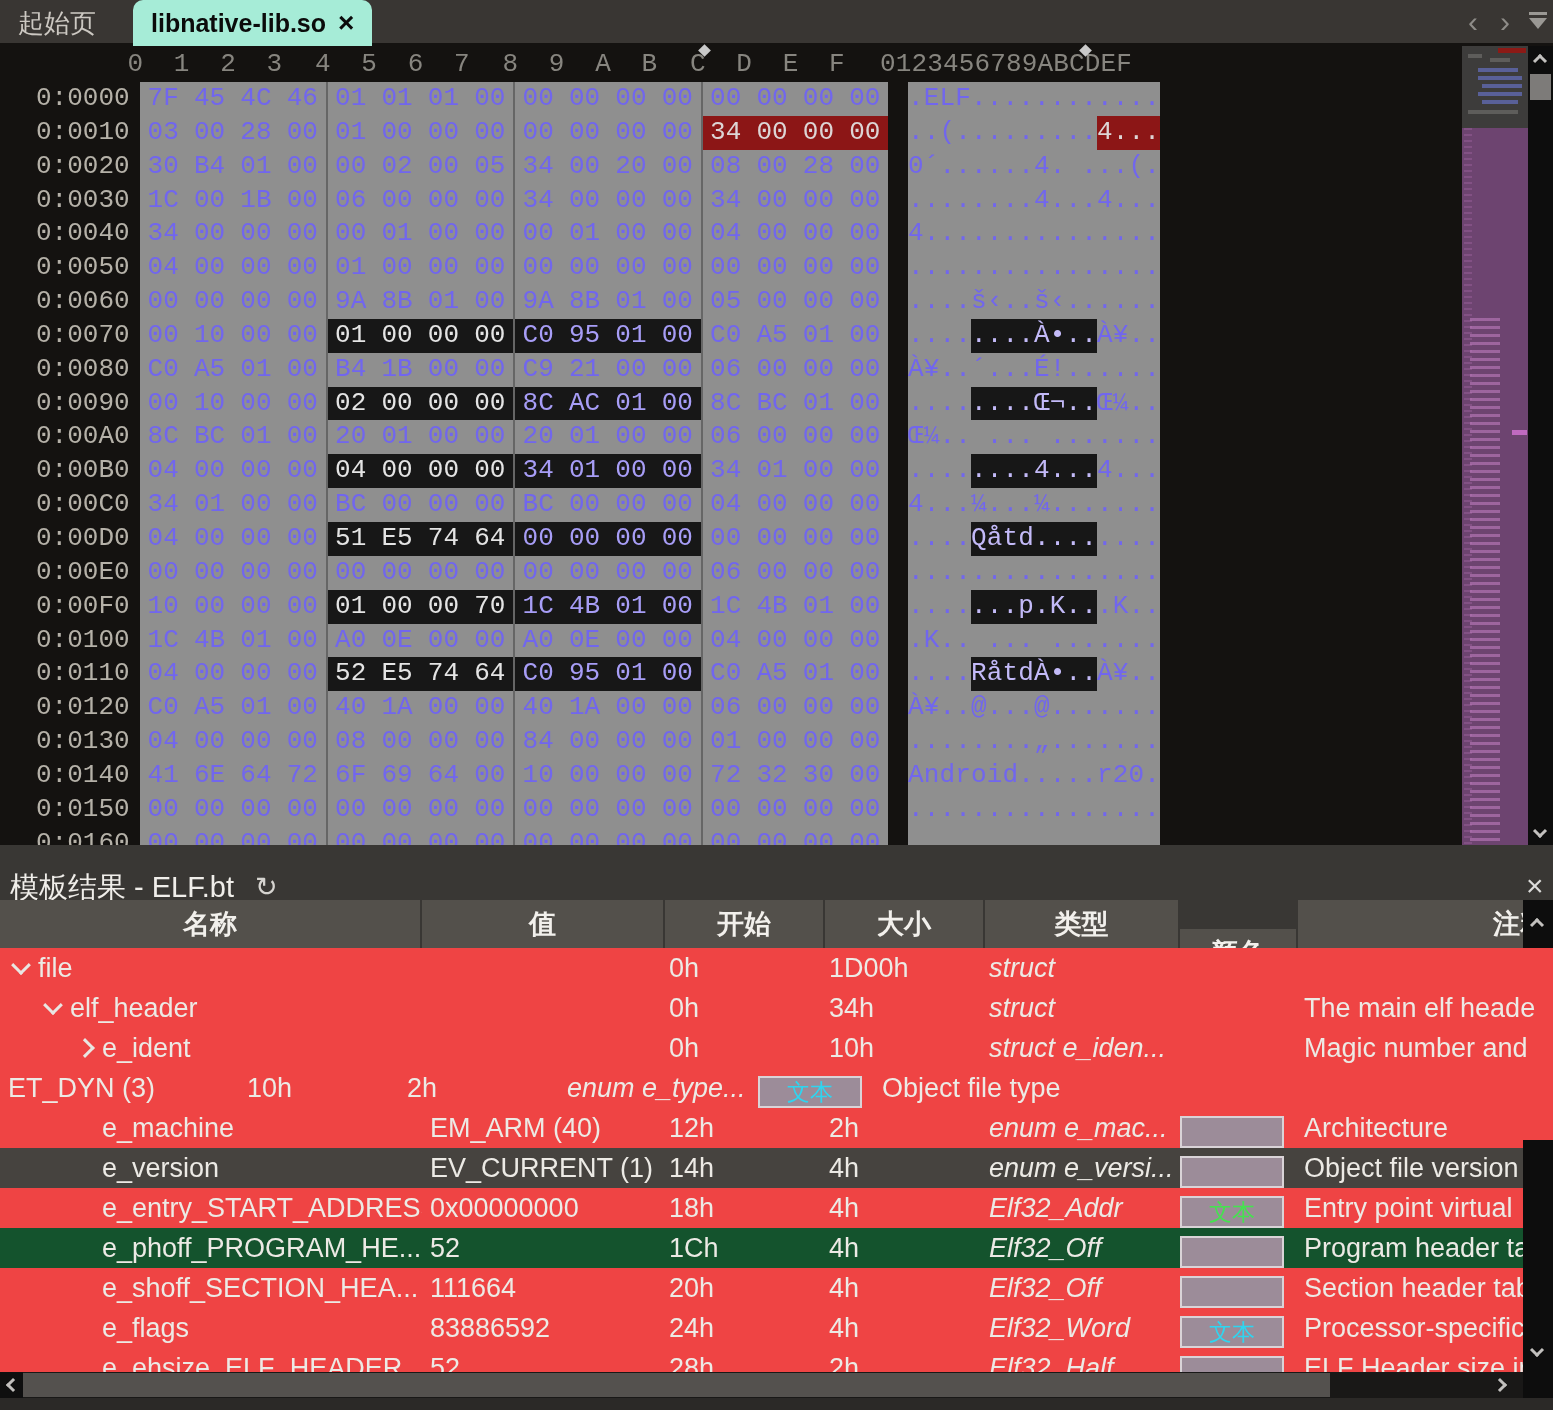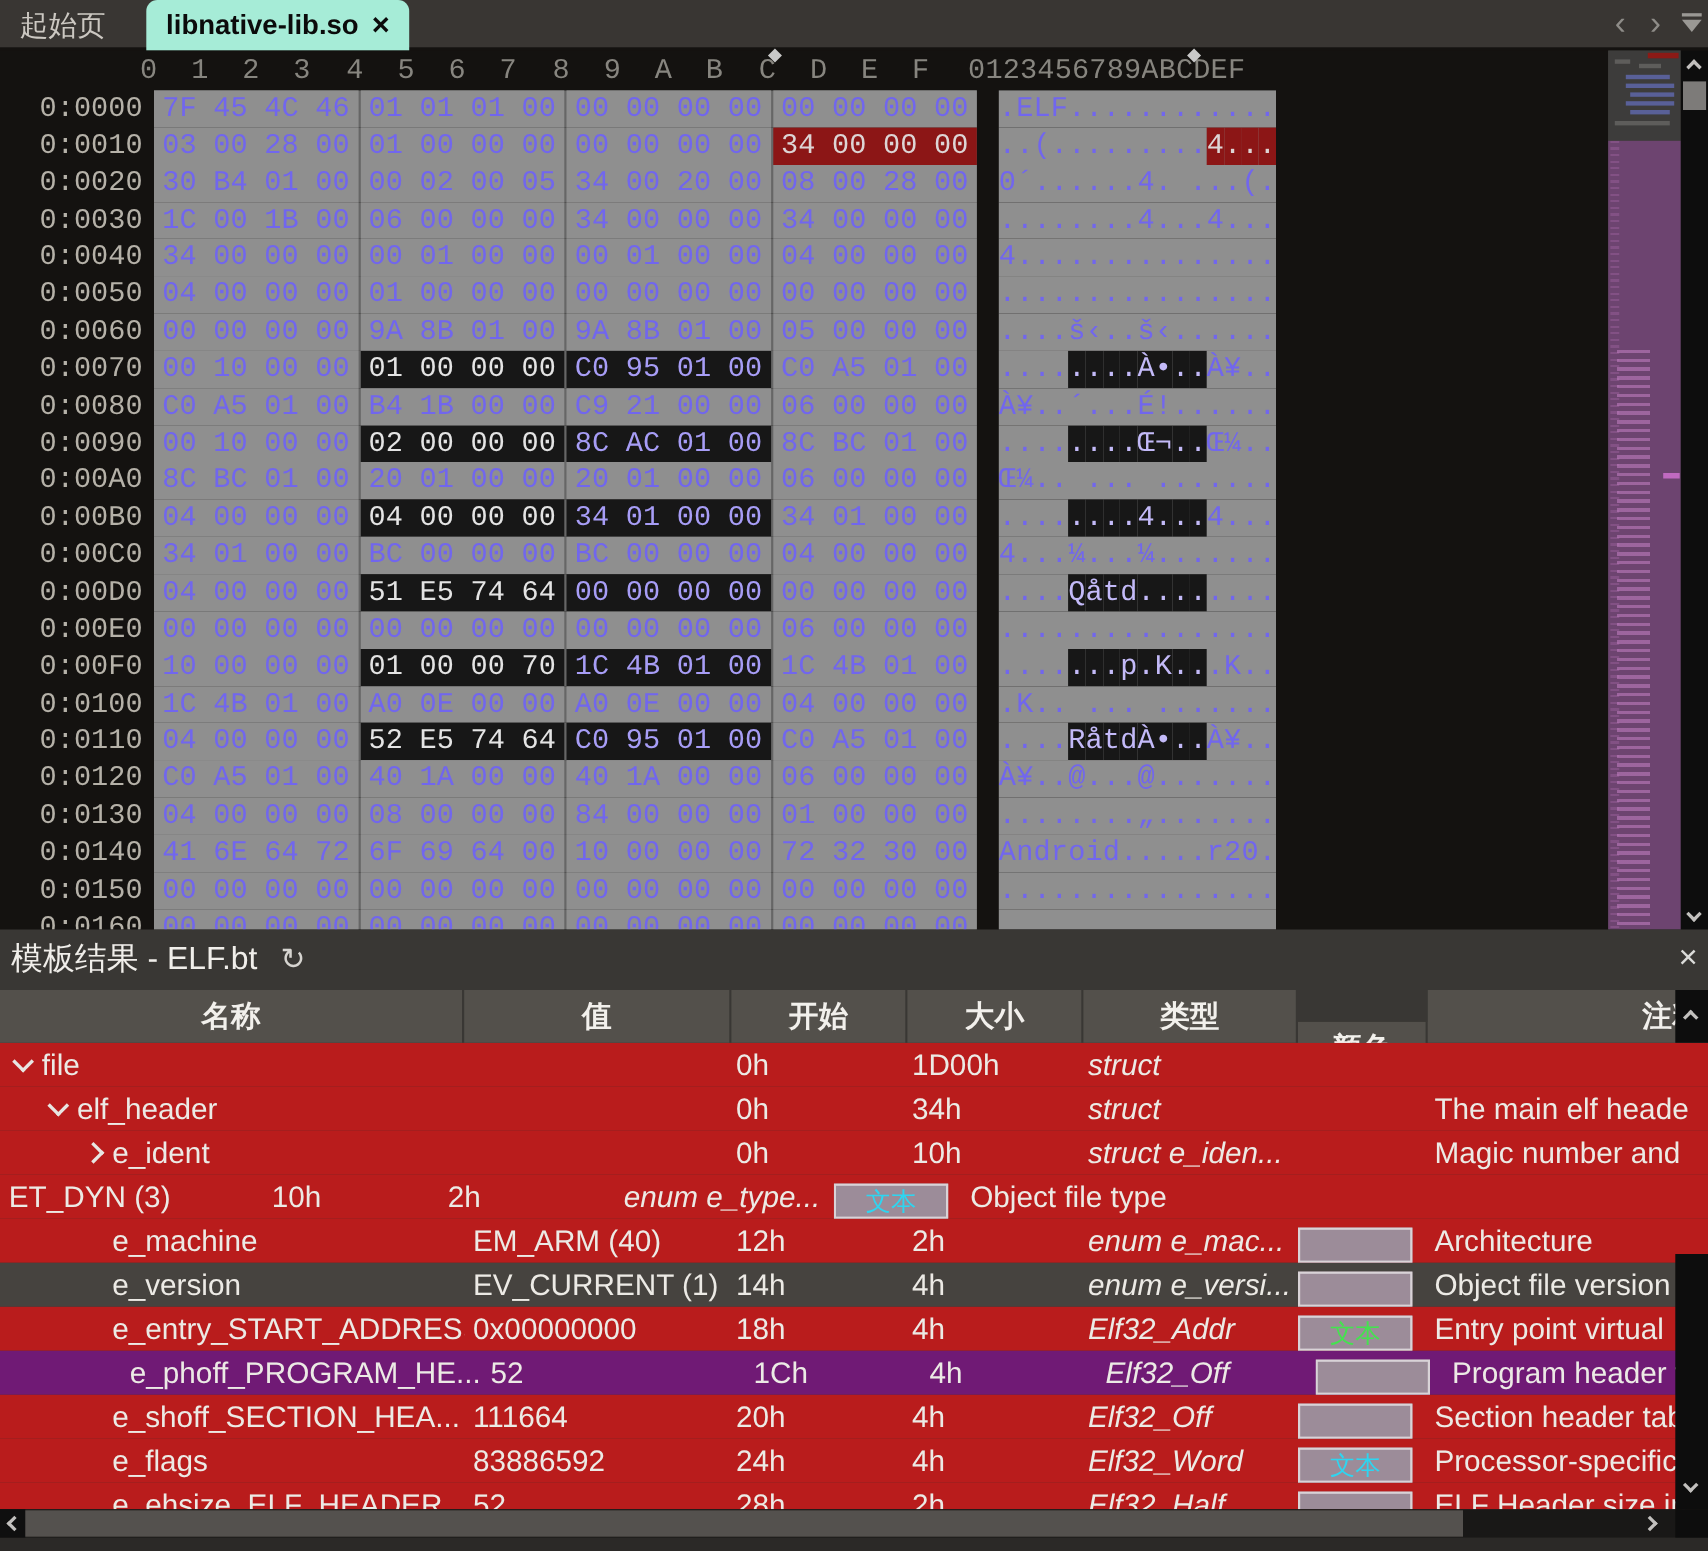"模板结果 - ELF.bt" #tpanel-title { top: 1px -> 16px }
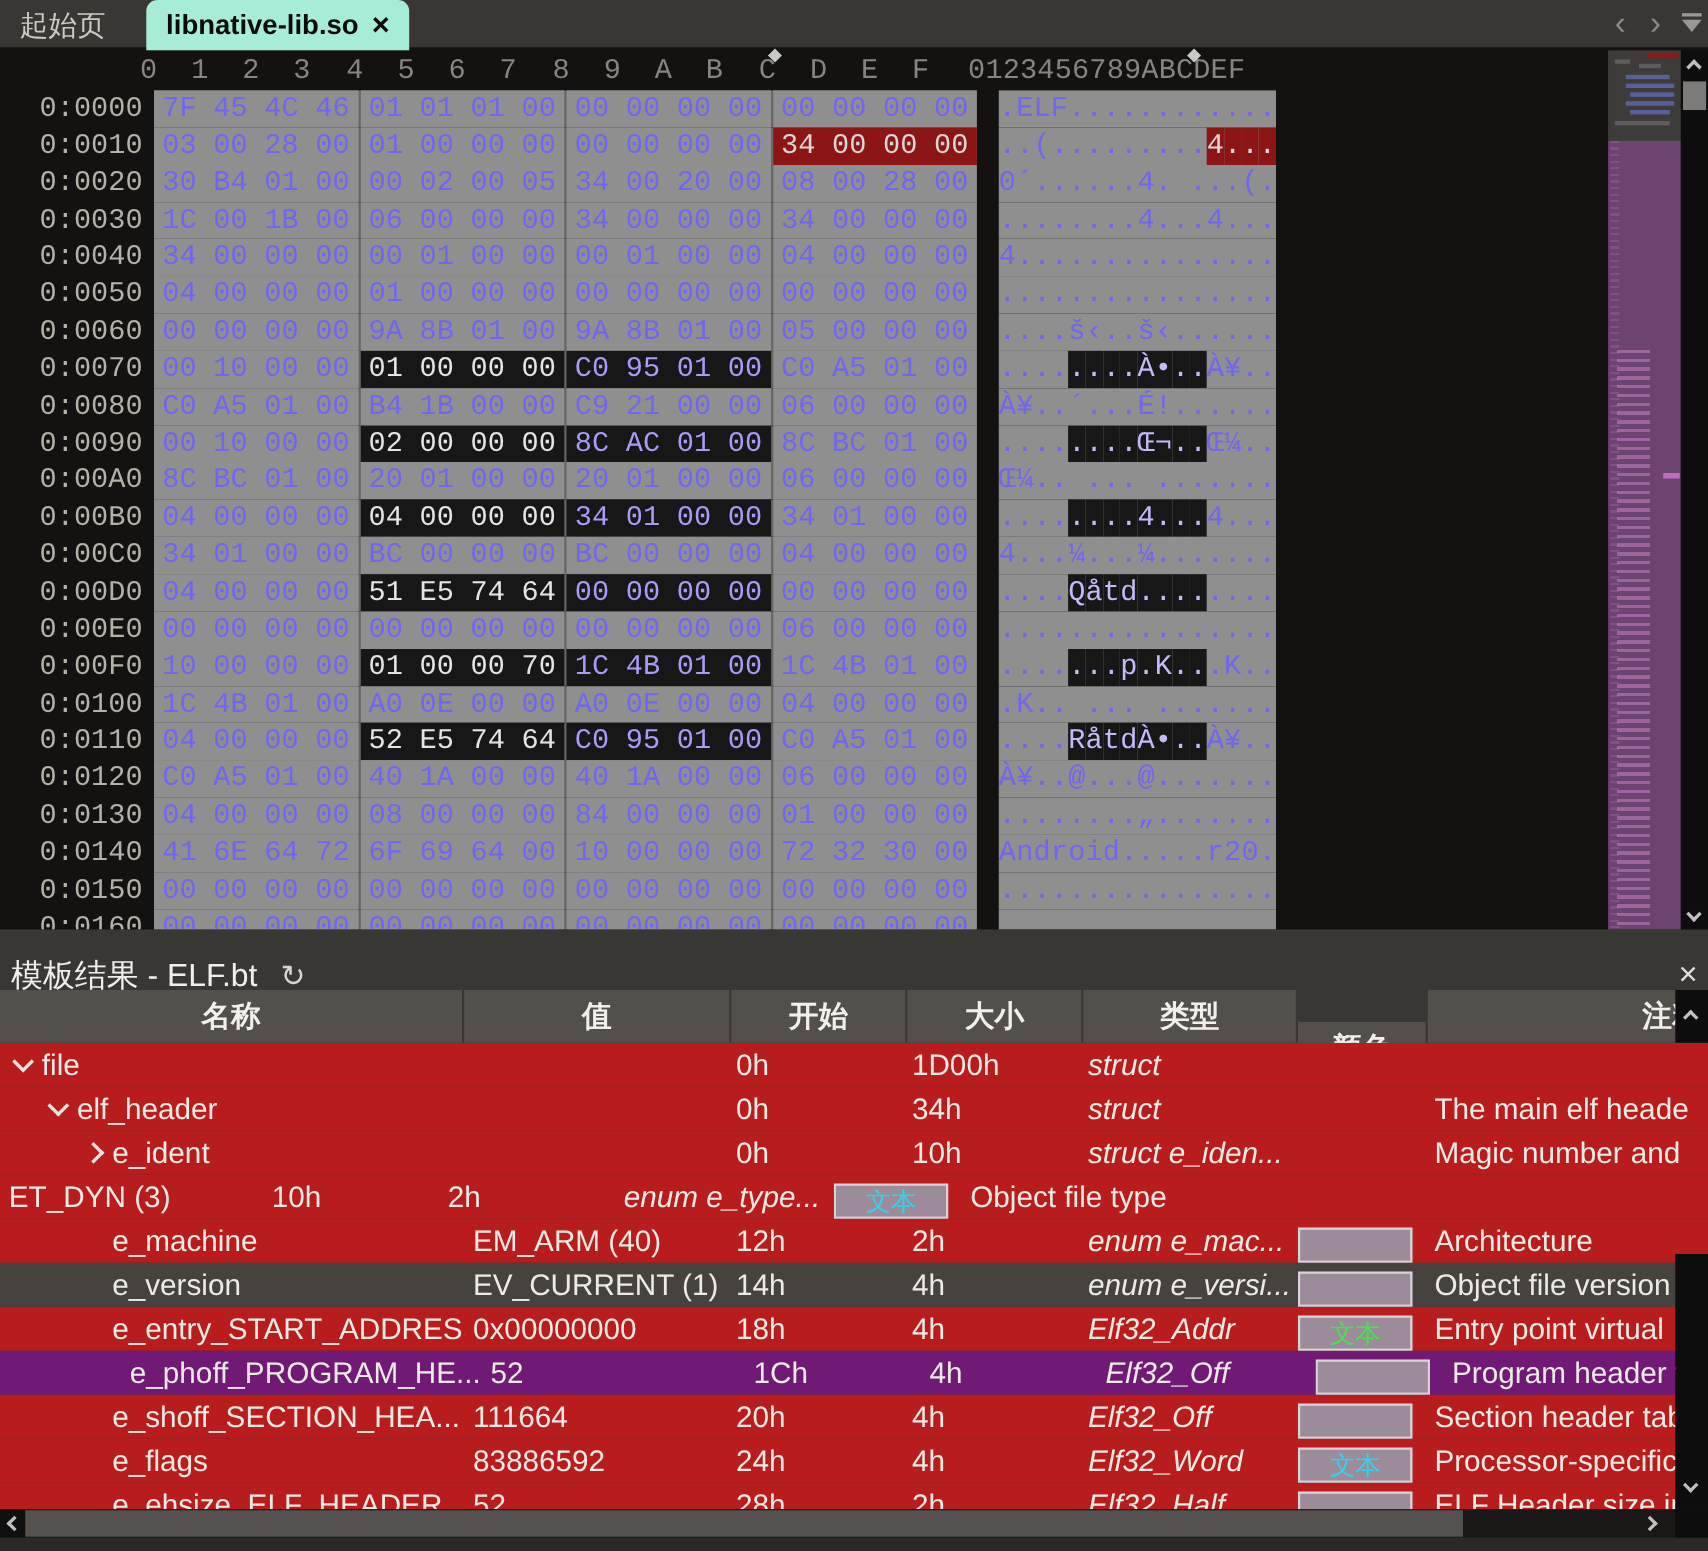"file" .t-row { background: #b91c1c -> #ef4444 }
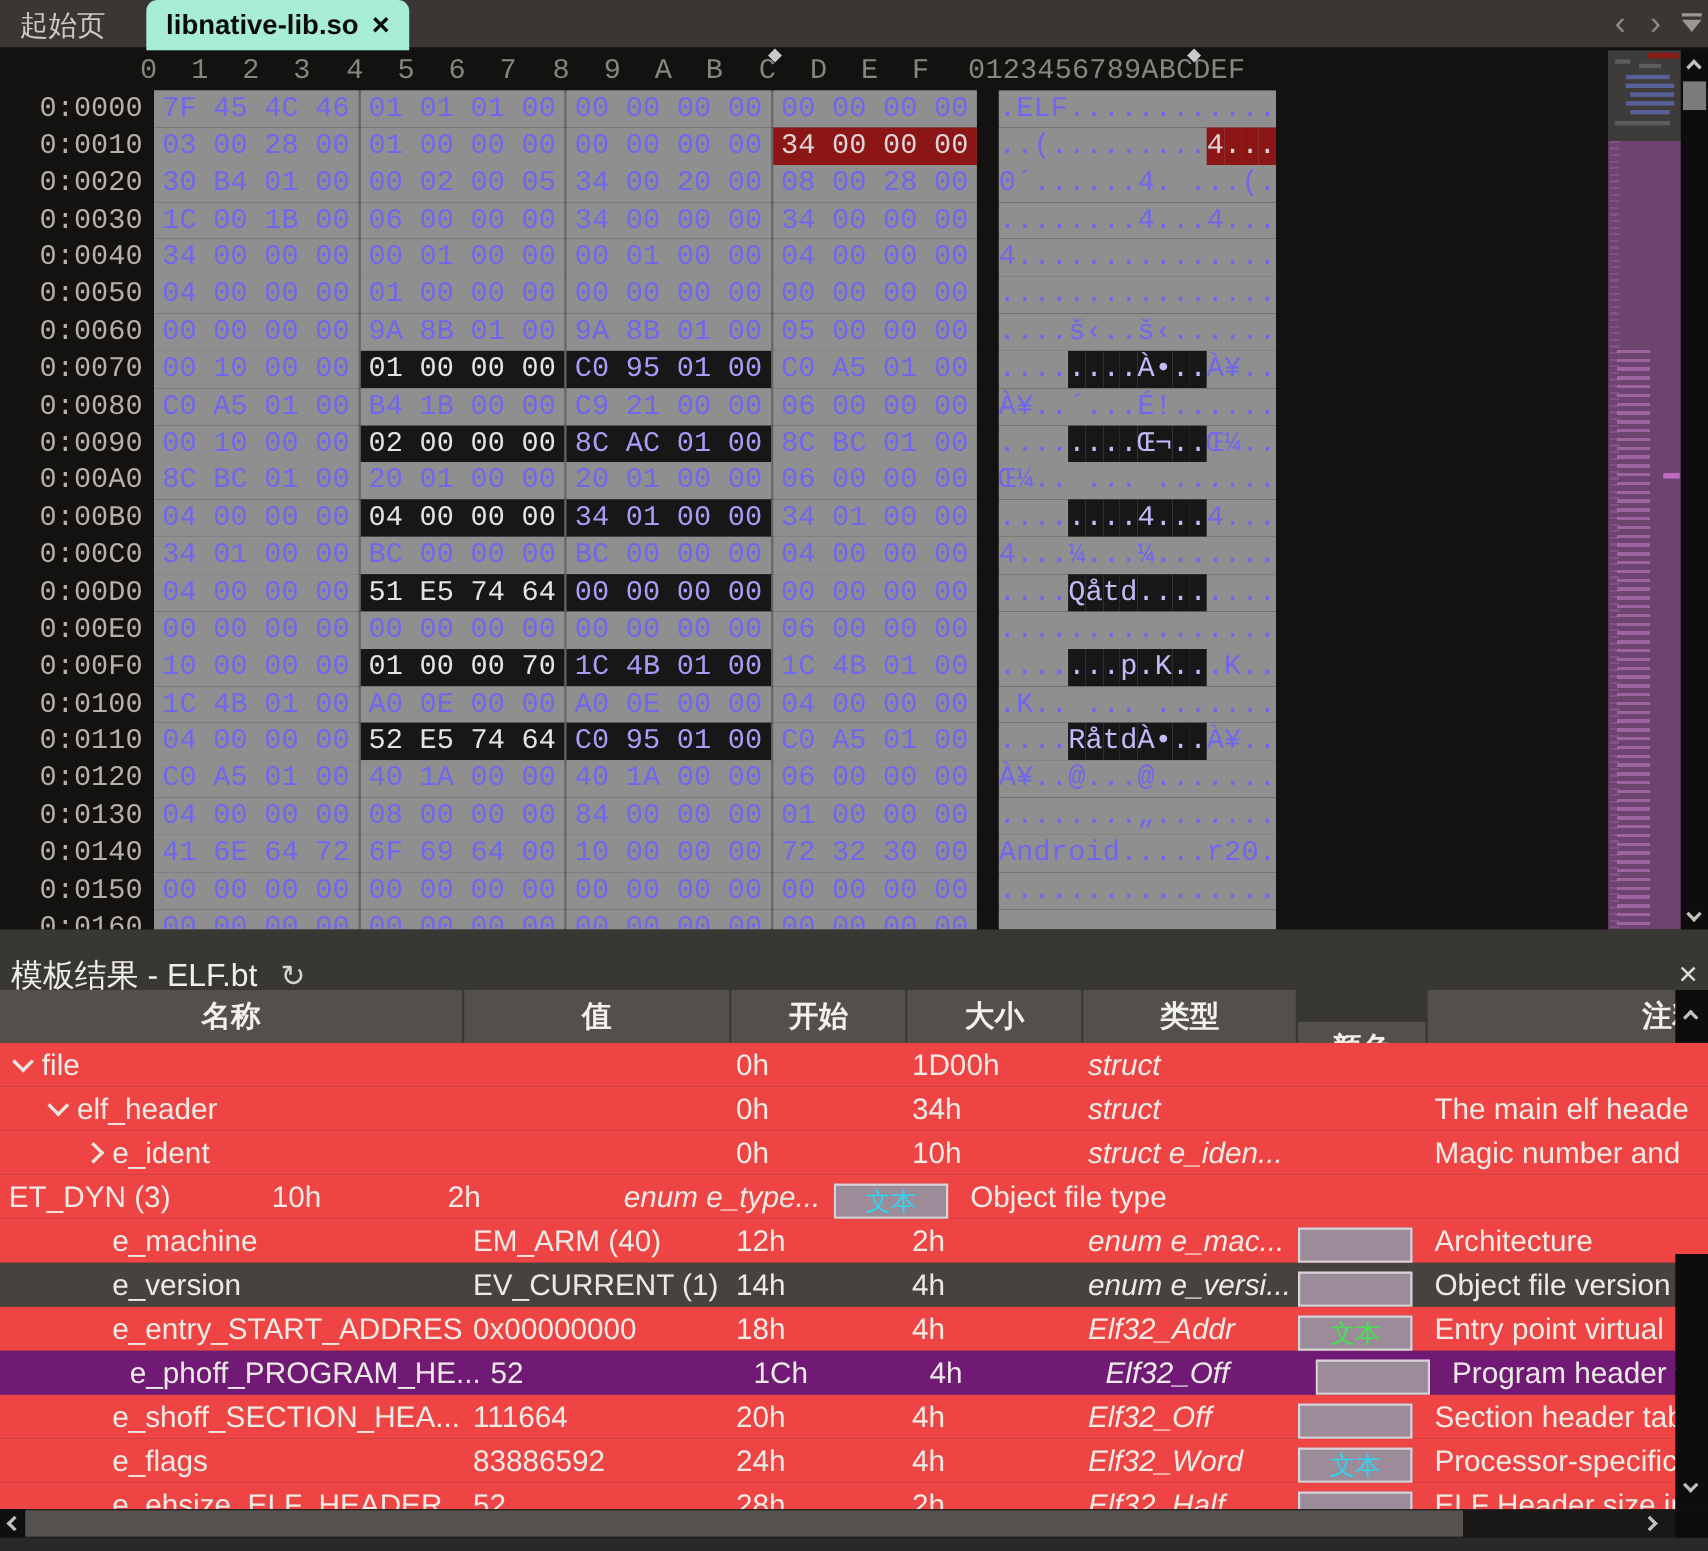"e_phoff_PROGRAM_HE..." .t-row.selected { background: #701a75 -> #14532d; padding-left: 16px -> none }
